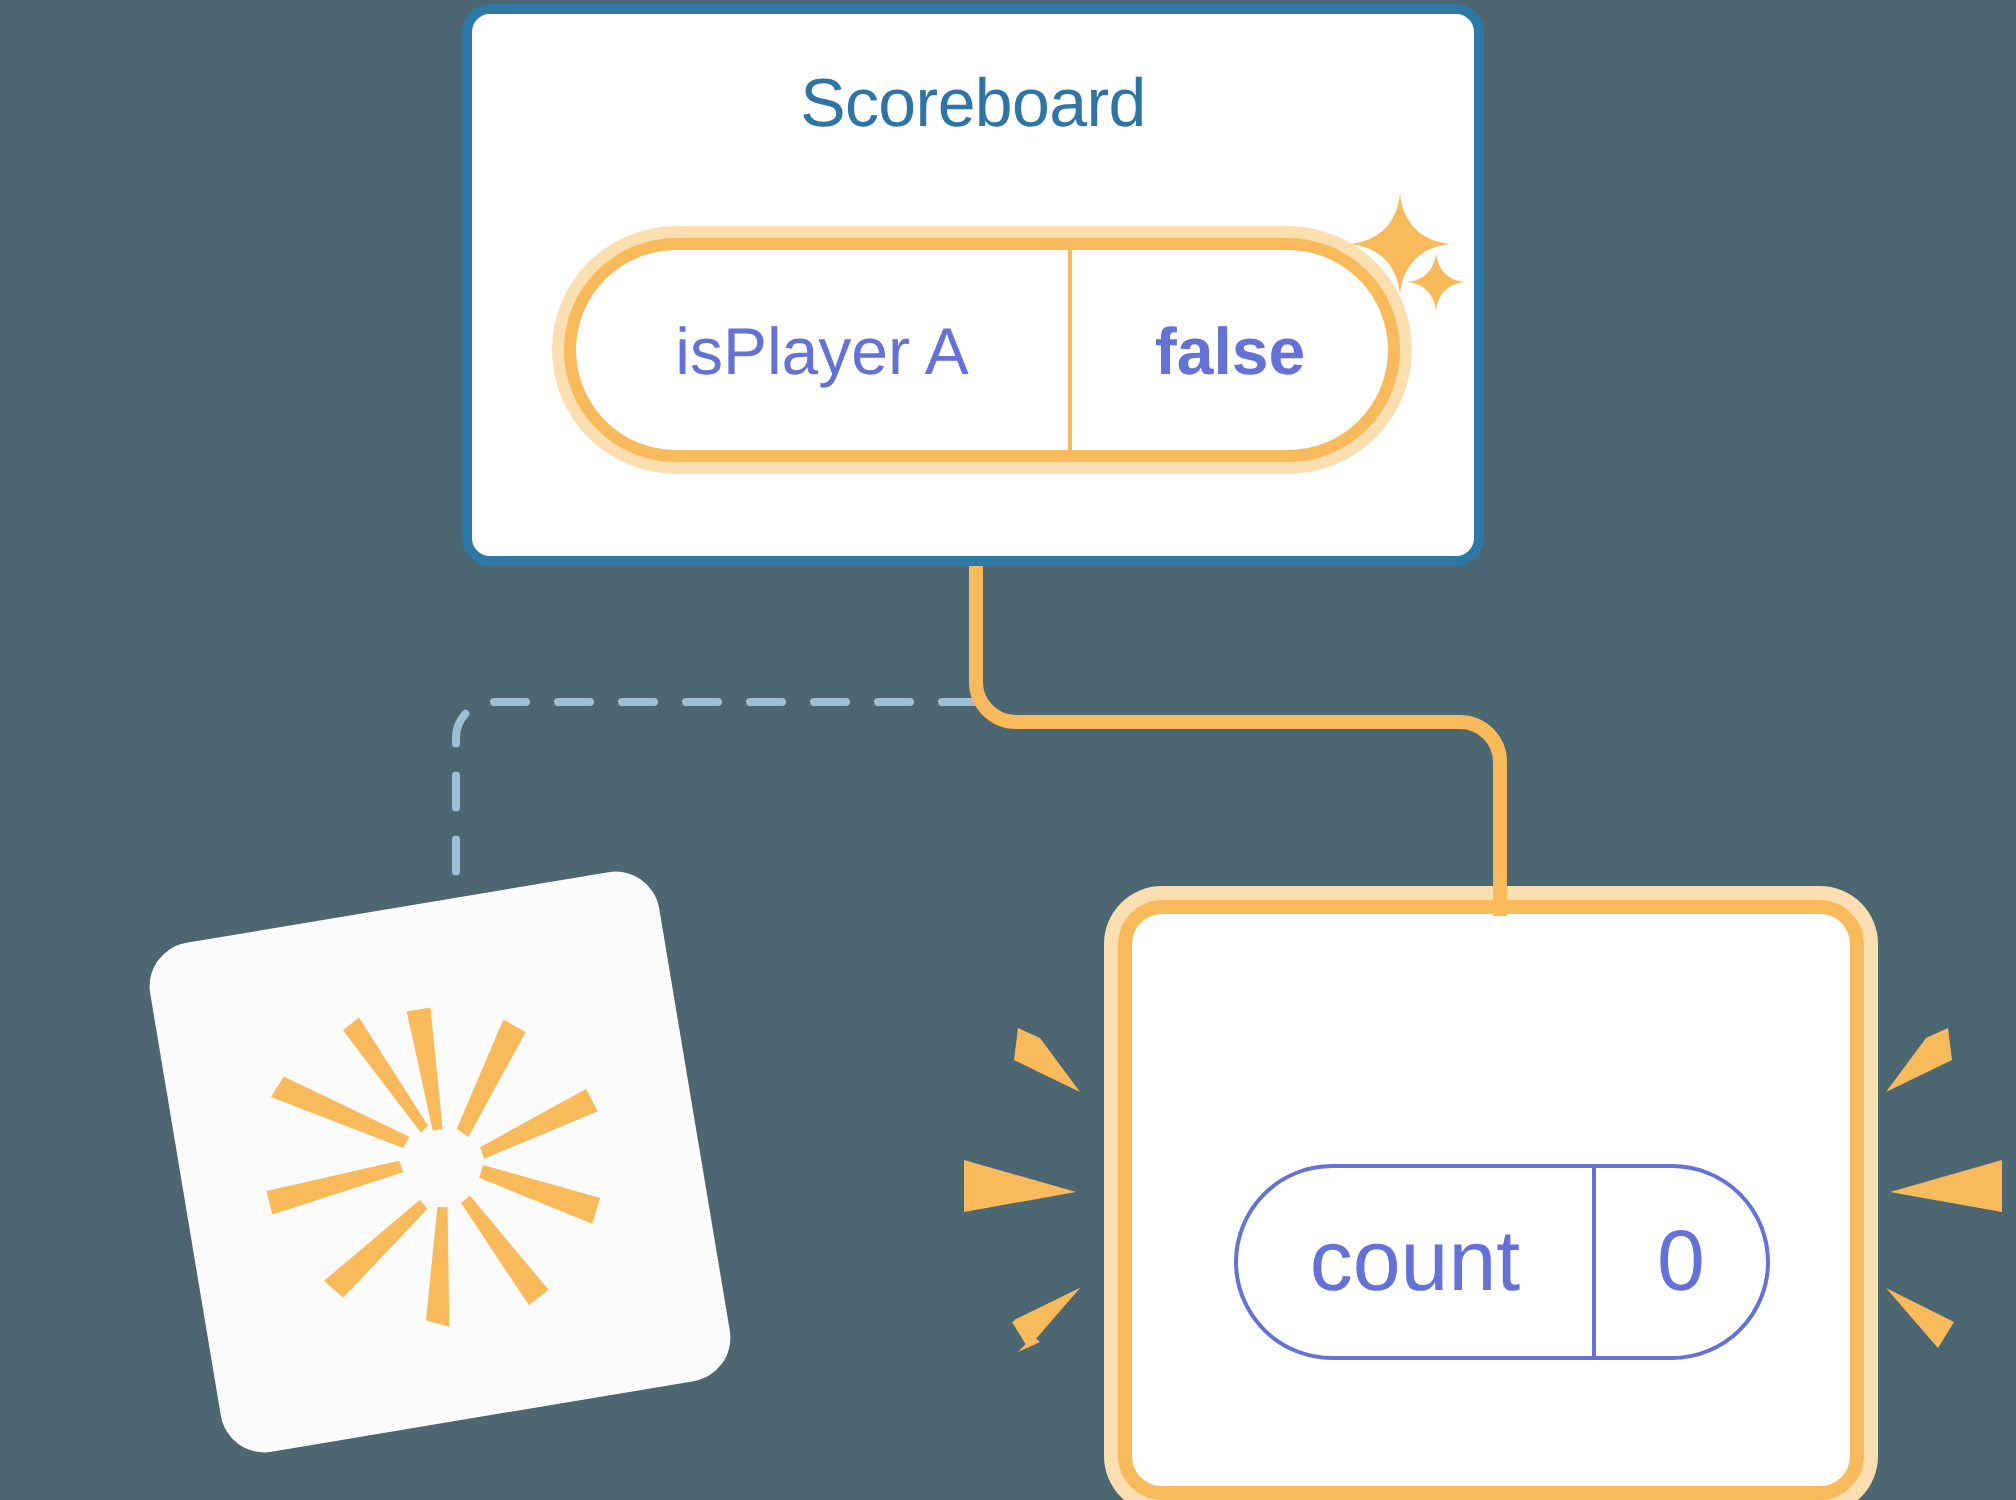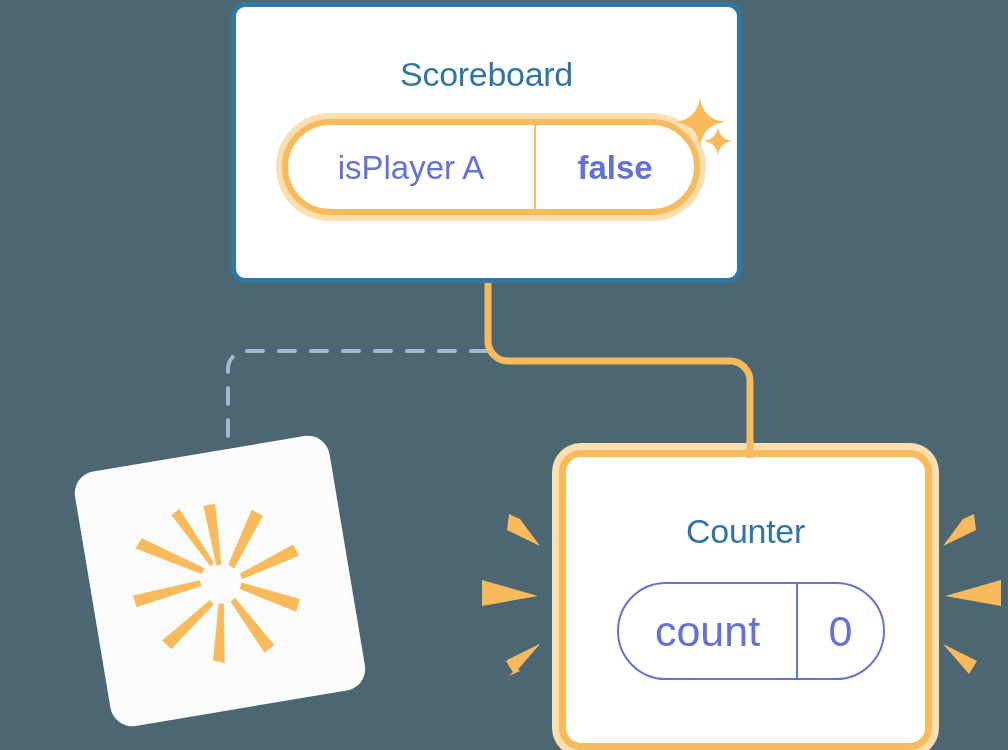"Scoreboard" .scoreboard-box .comp-title { margin-top: 50px -> 28px }
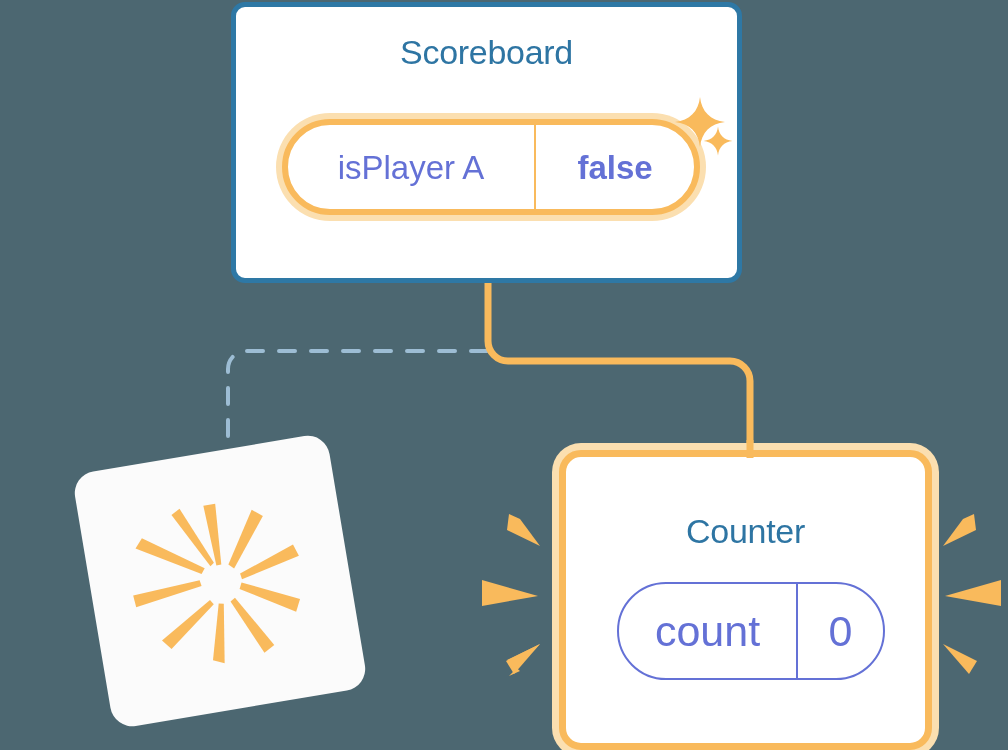"isPlayer A" .pill-hl { height: 96px -> 112px }
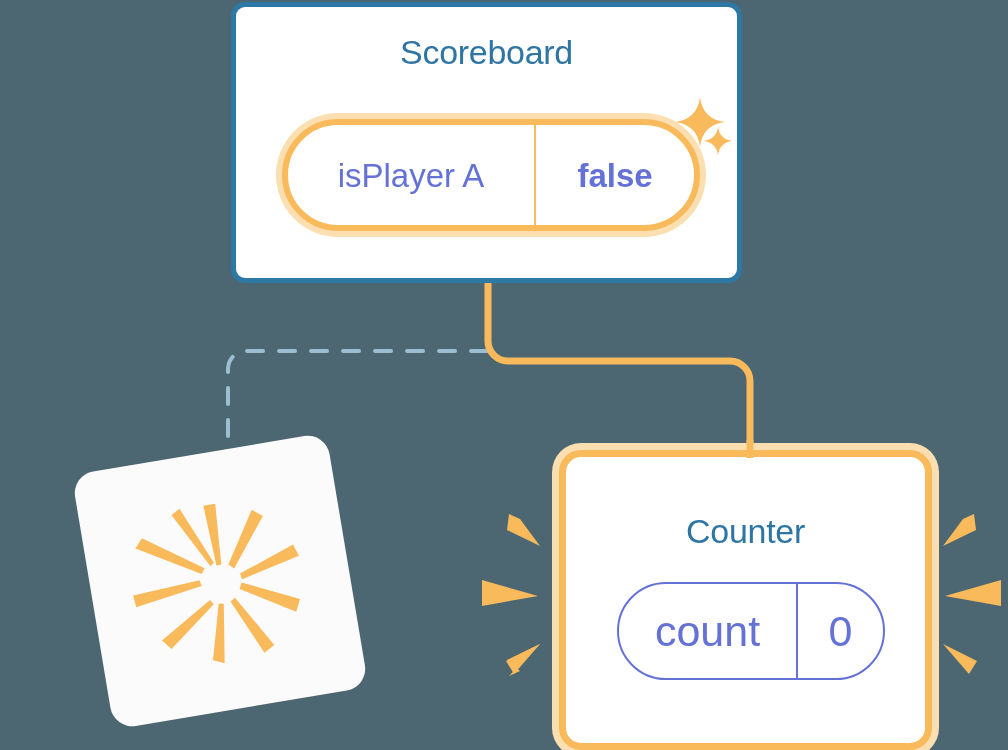"Counter" div.comp-title { html: <div>Counter</div> -> none }
